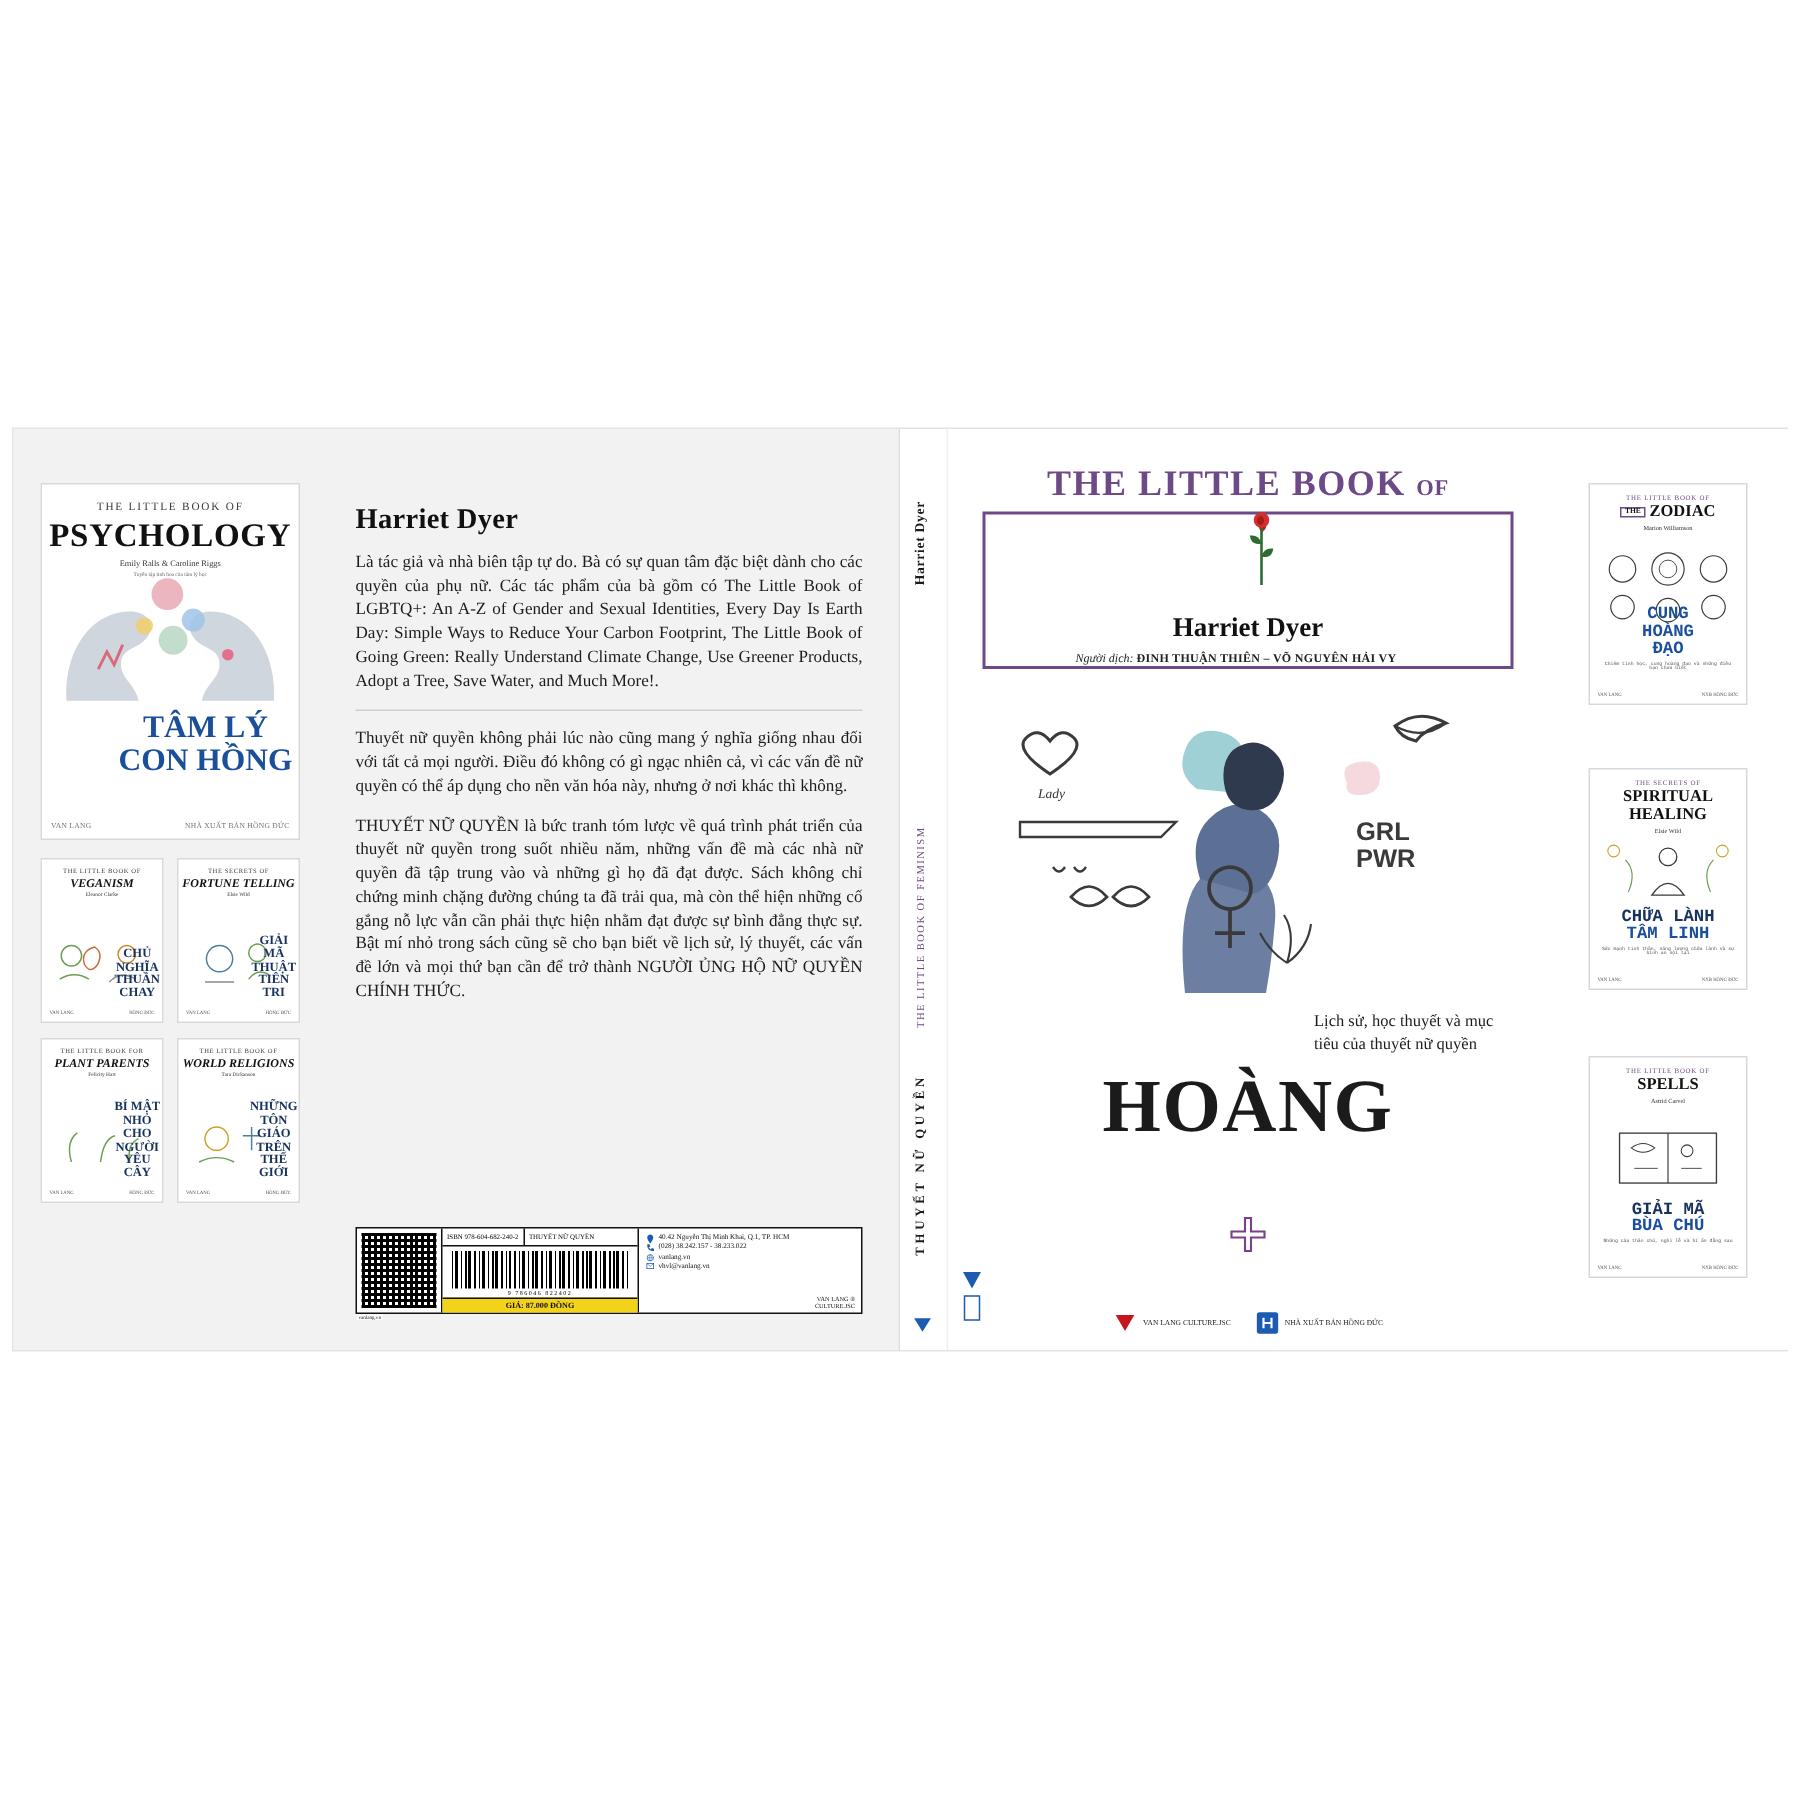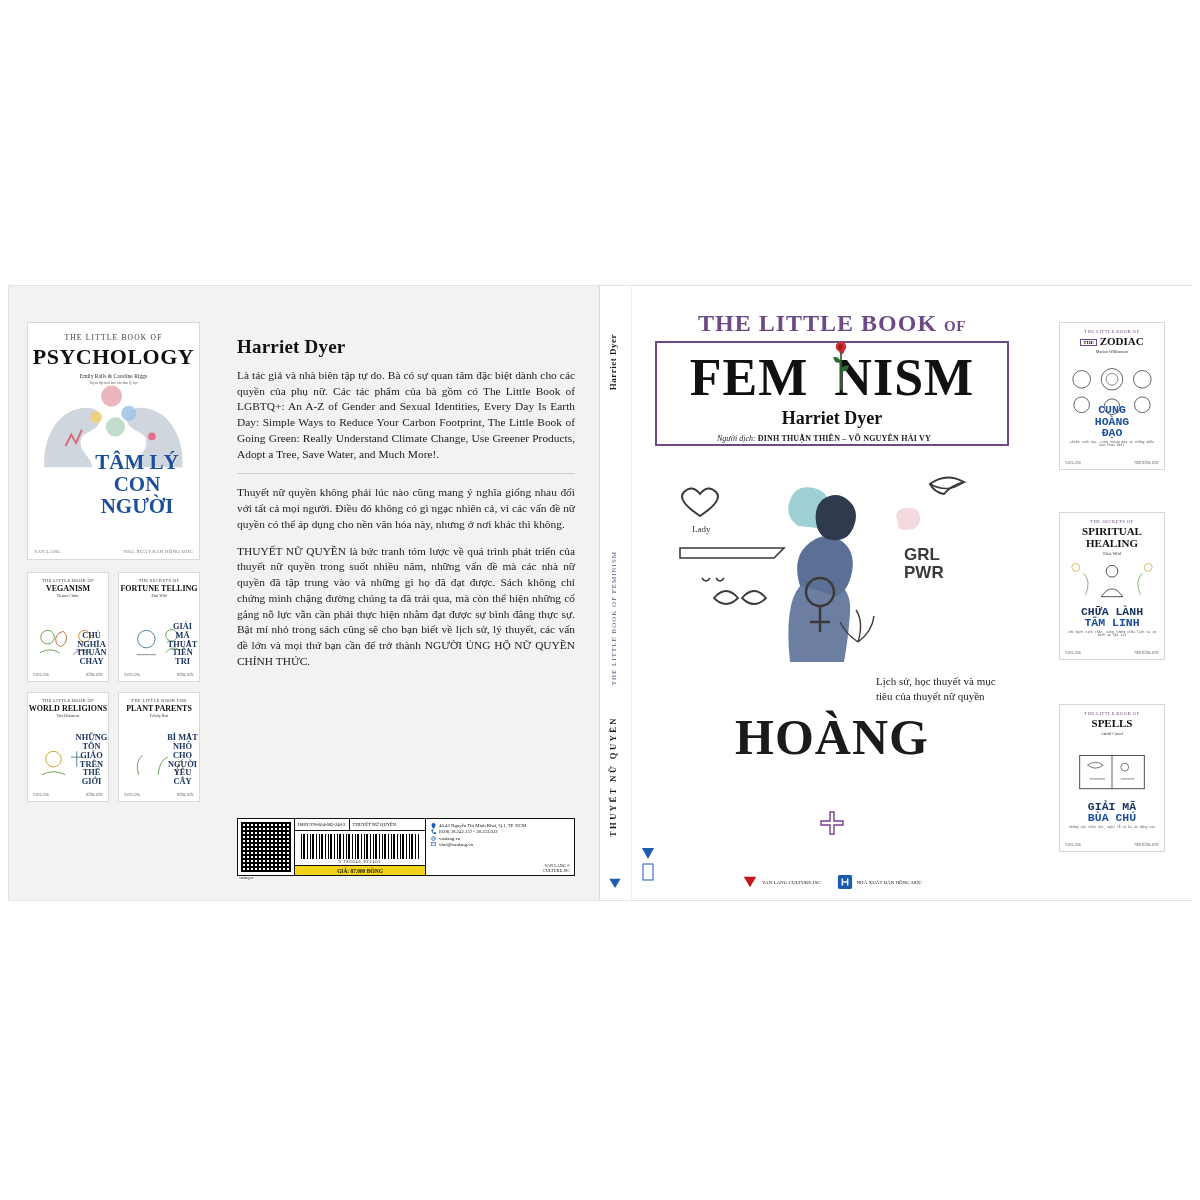"FEM NISM" div.fc-title { html: <div> <span>FEM</span><span></span><span>NISM</span> </div> -> none }
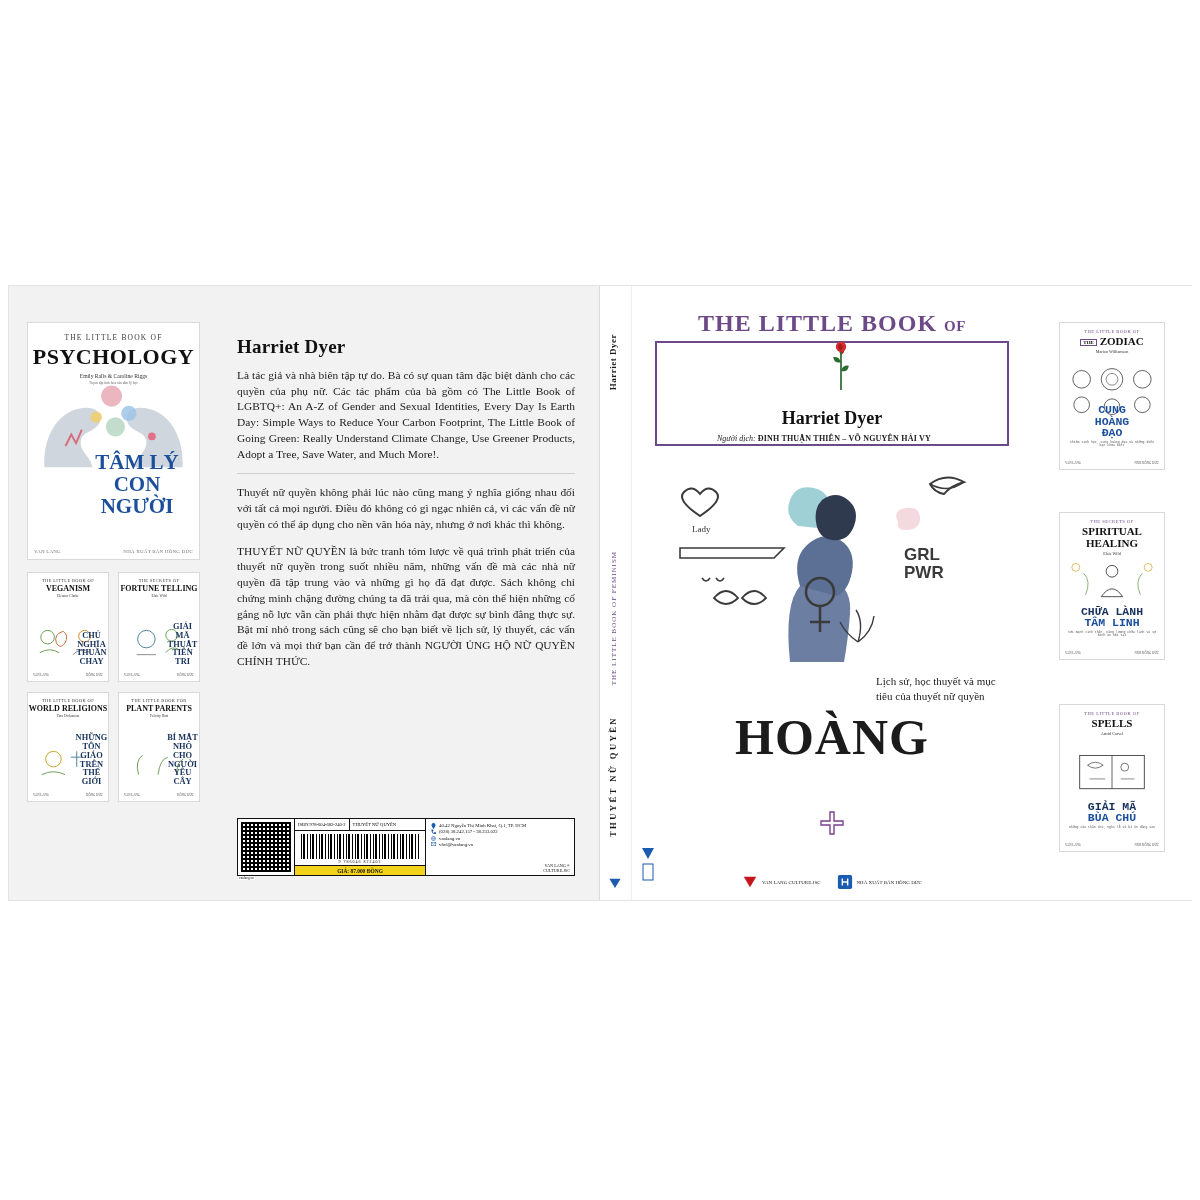"CON NGƯỜI" div { text: NGƯỜI -> HỒNG }
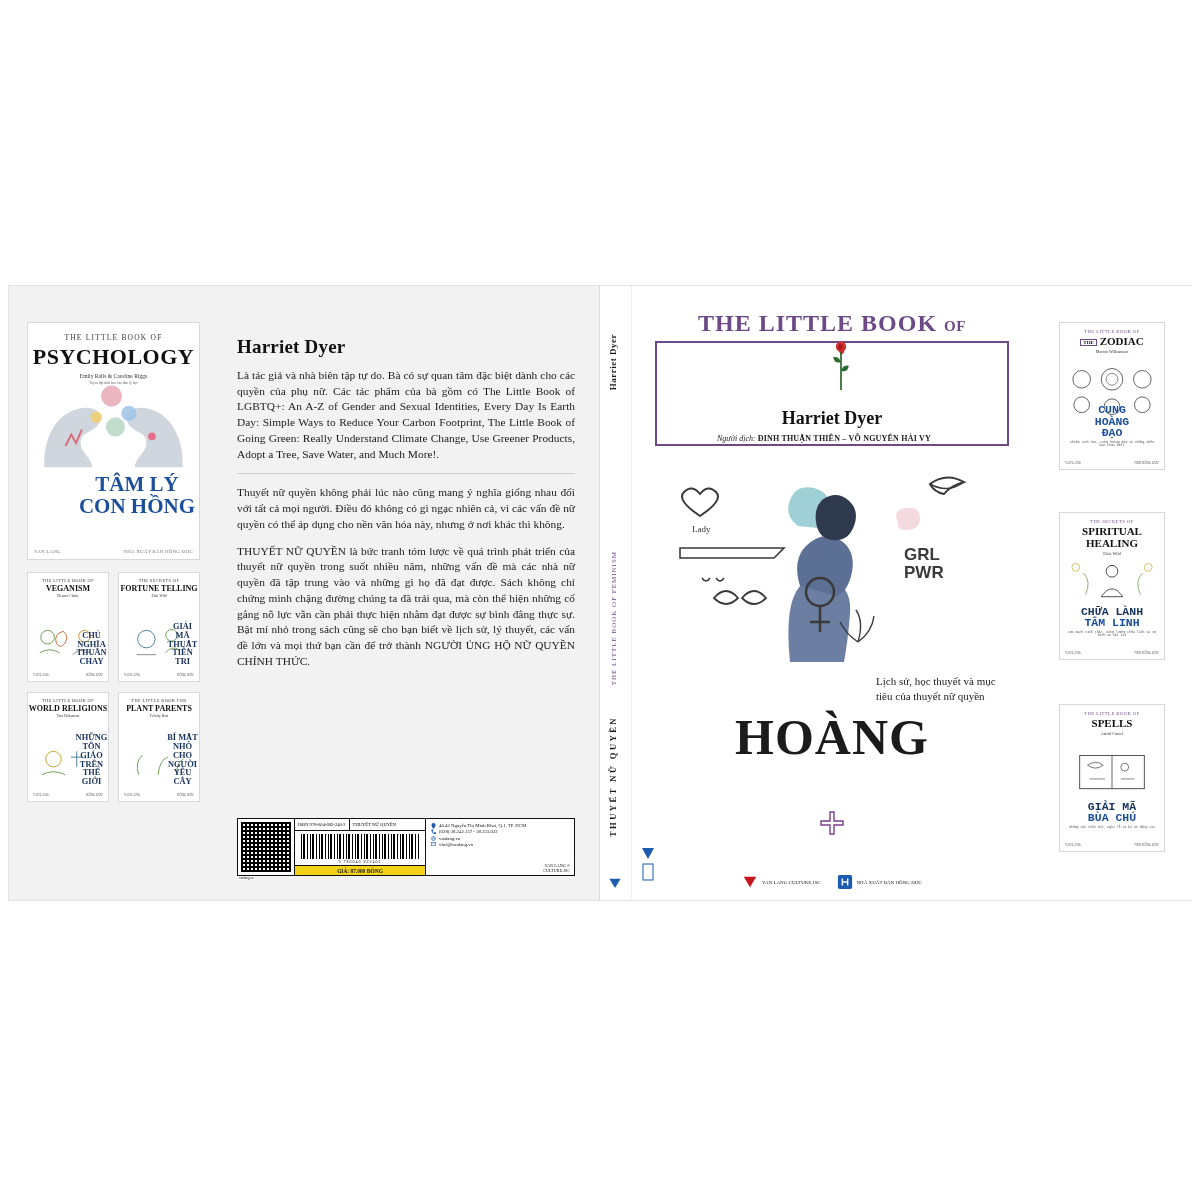"Lady" .lady-tag { font-style: none -> italic }
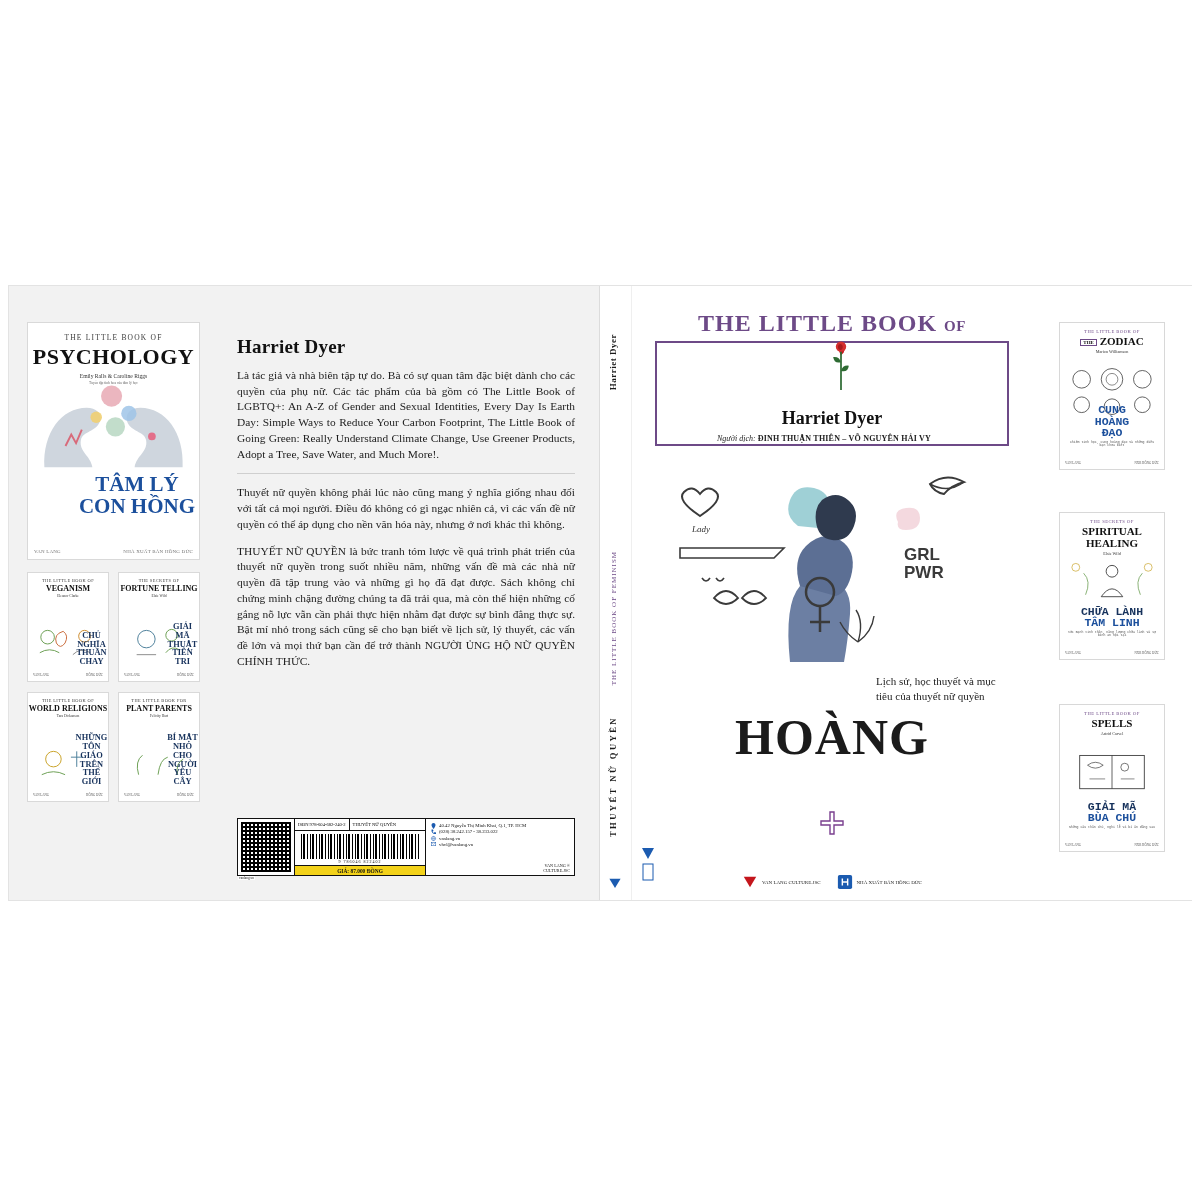"VEGANISM" .small .t-en { font-style: none -> italic }
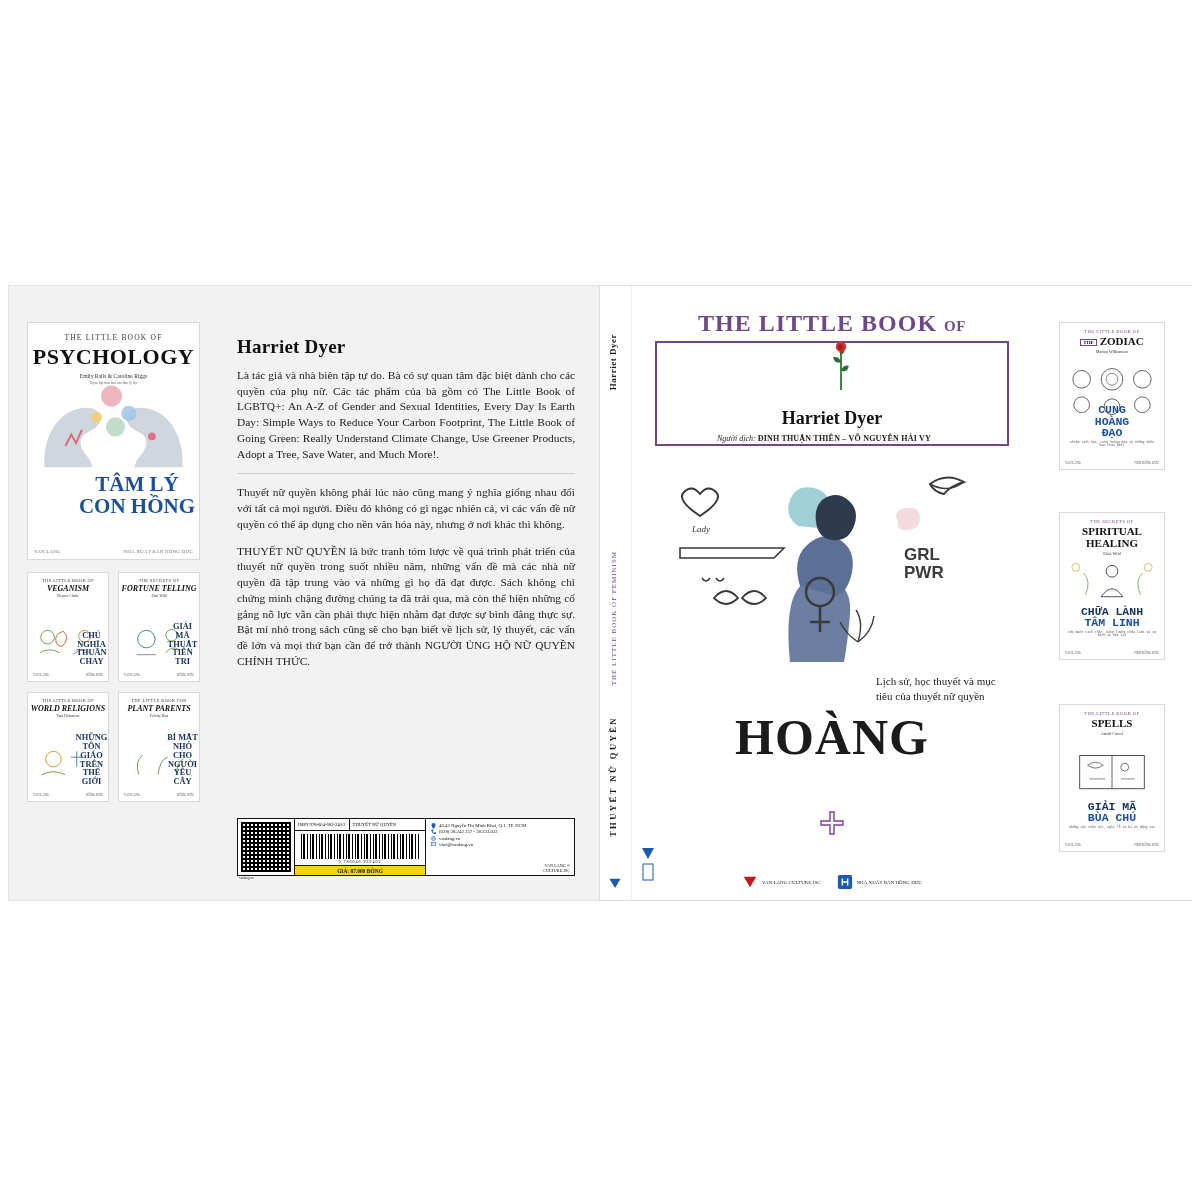"WORLD RELIGIONS" div.thumb { order: before "PLANT PARENTS" -> after "PLANT PARENTS" }
